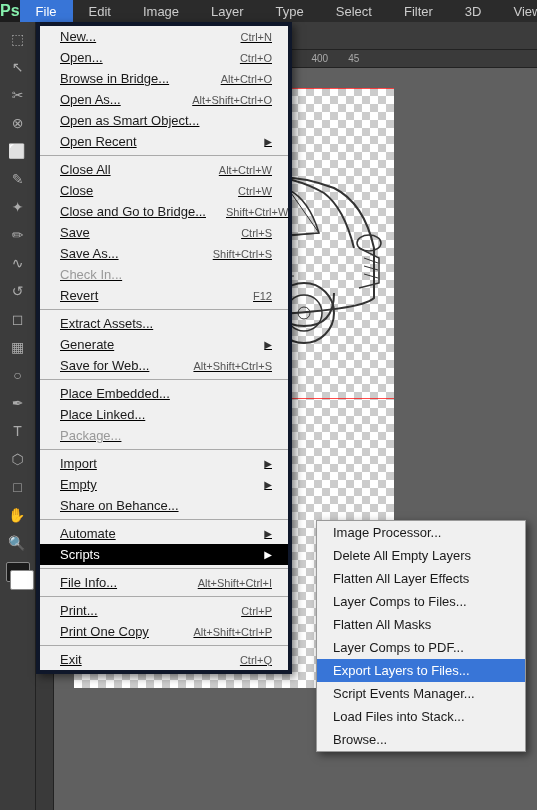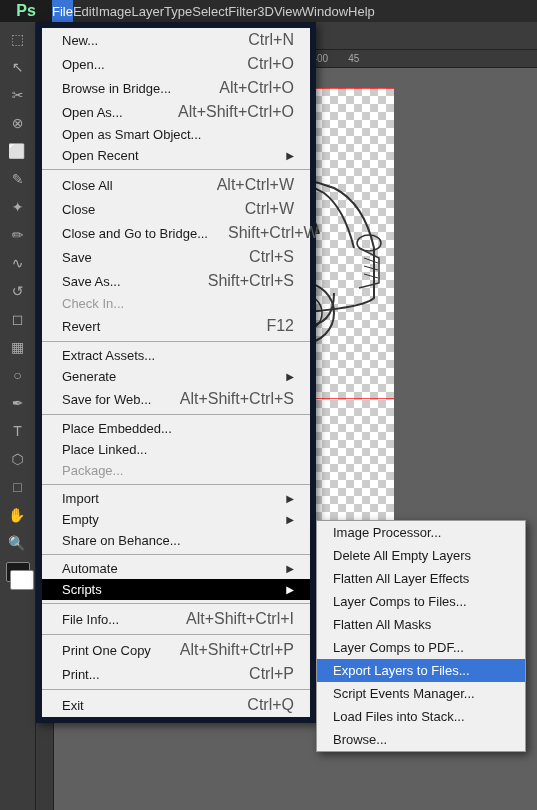"File" .menu-item-top { padding: 2px 0 -> 2px 16px }
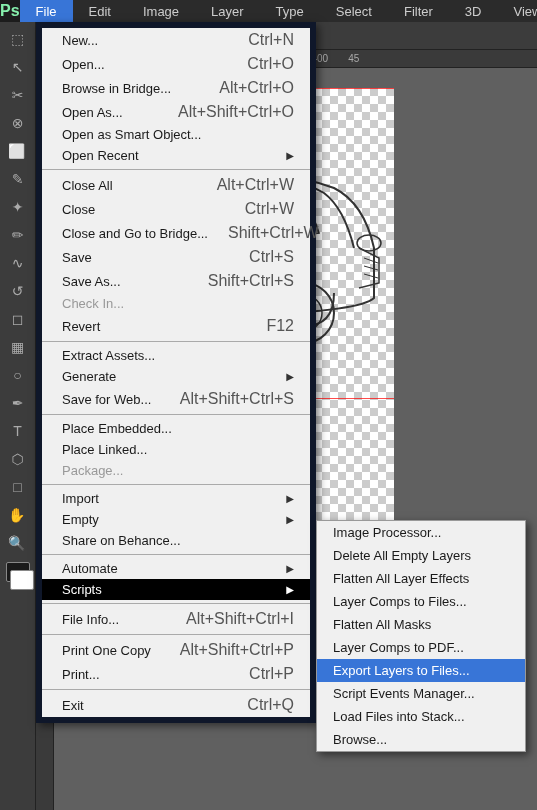"New..." .file-dropdown { border: 6px solid #0f172a -> 4px solid #0f172a; text-decoration: none -> underline; width: 280px -> 256px }
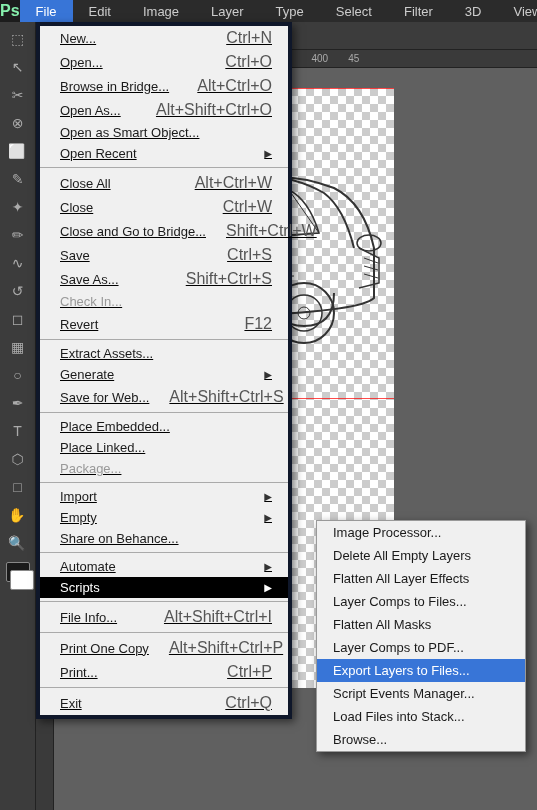"Ctrl+N" .dropdown-item .shortcut { font-size: 16px -> 11px }
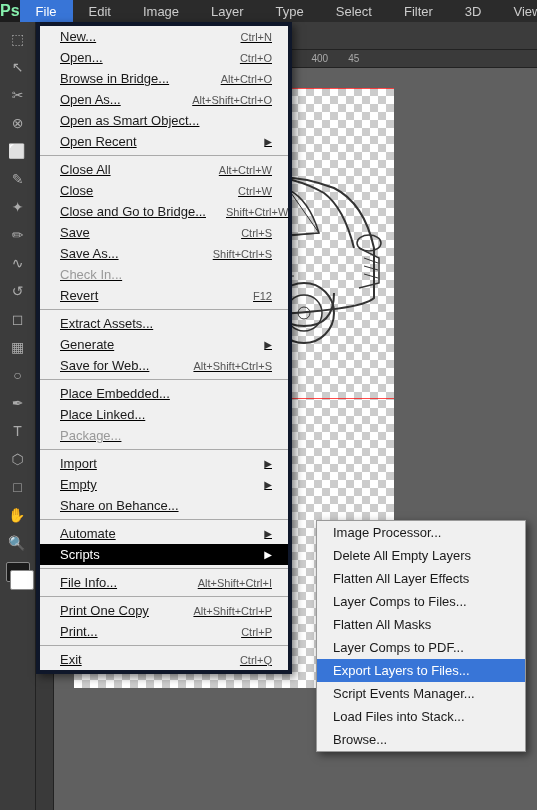"Print One Copy" div.dropdown-item { order: before "Print..." -> after "Print..." }
